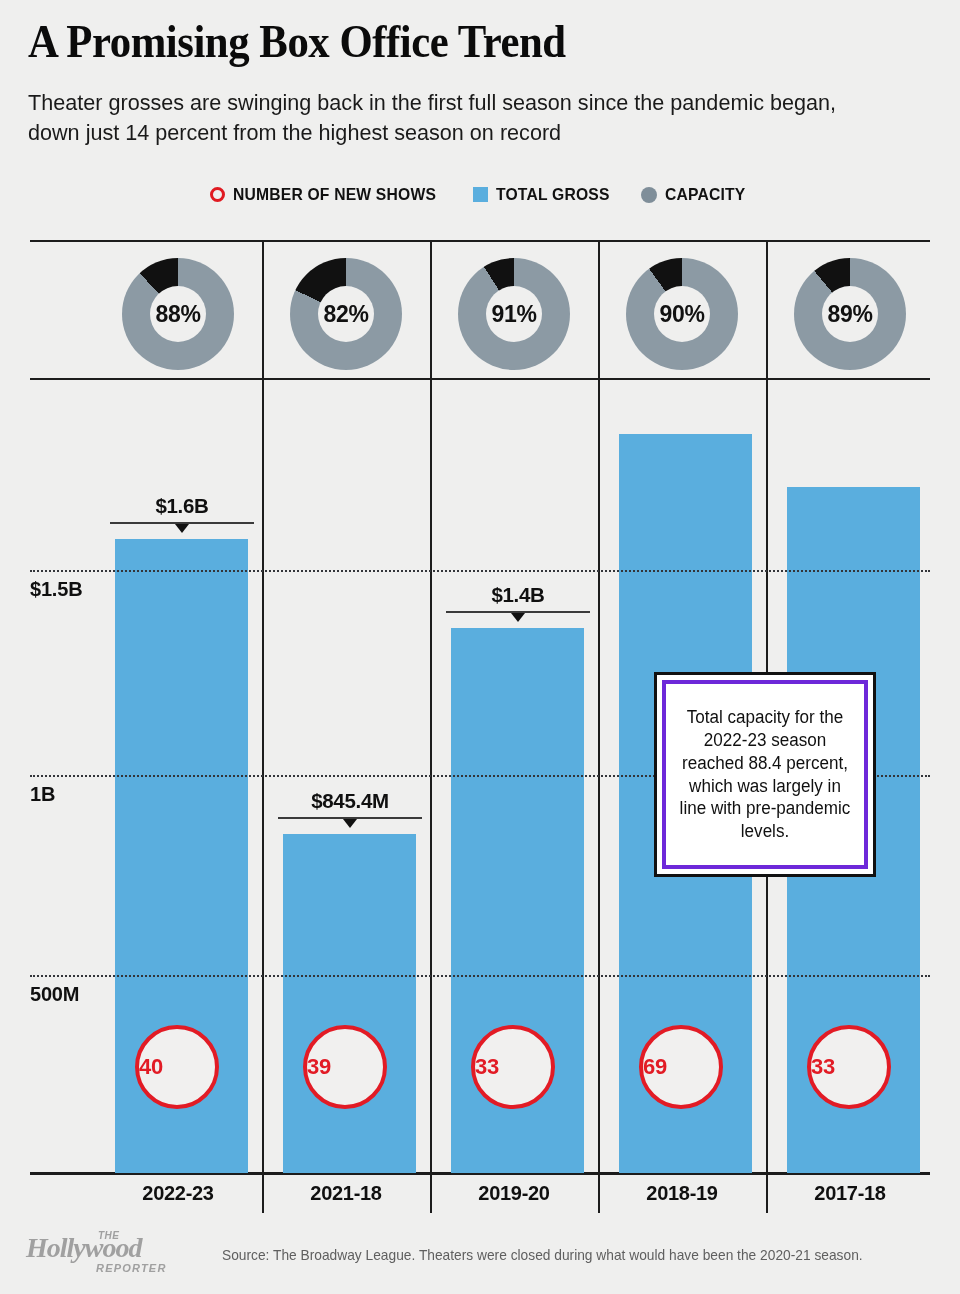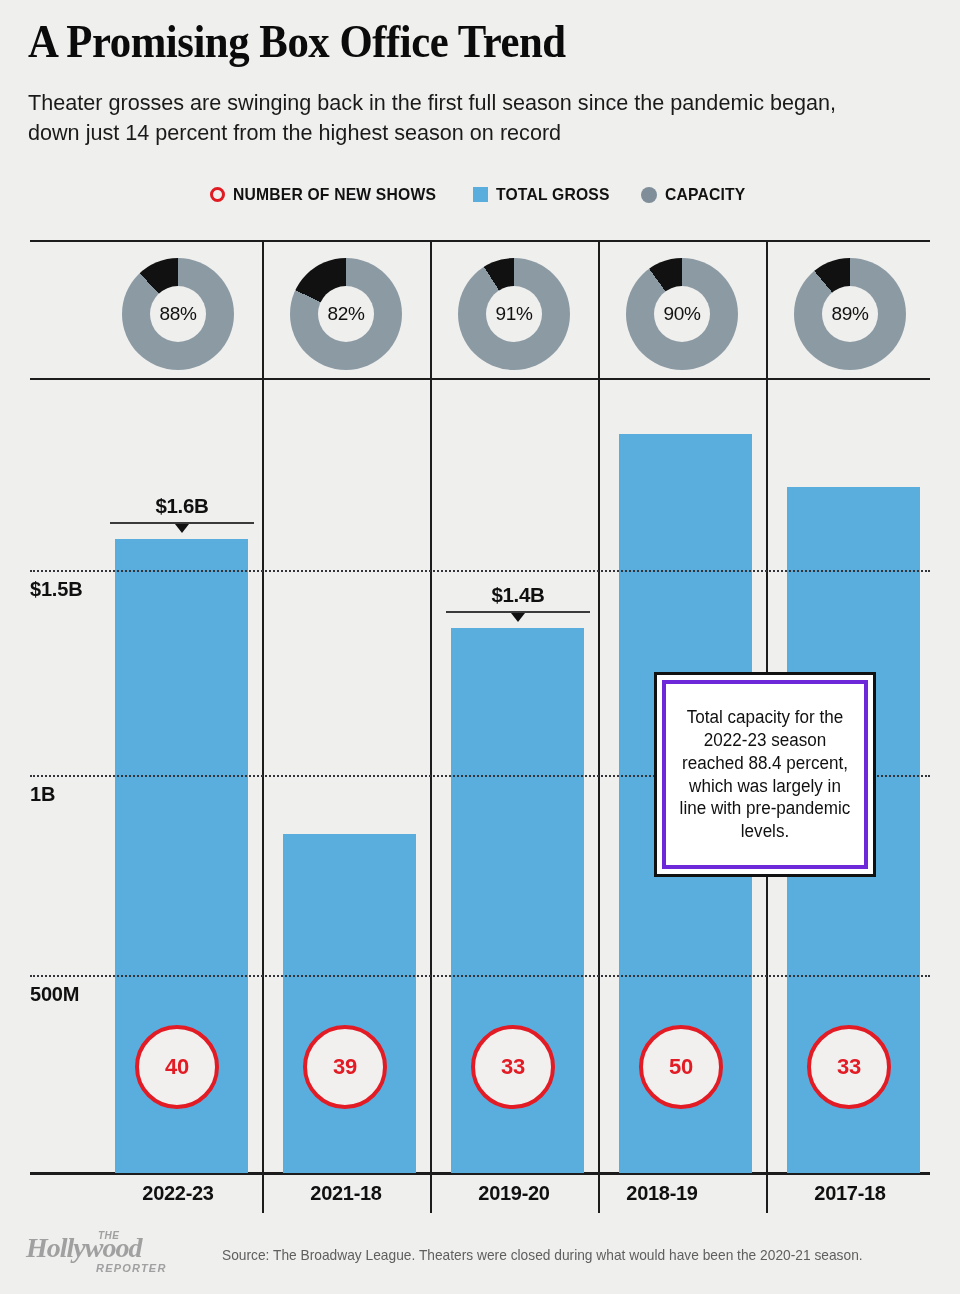"88%" .donut-val { font-size: 19px -> 23px; font-weight: 400 -> 700 }
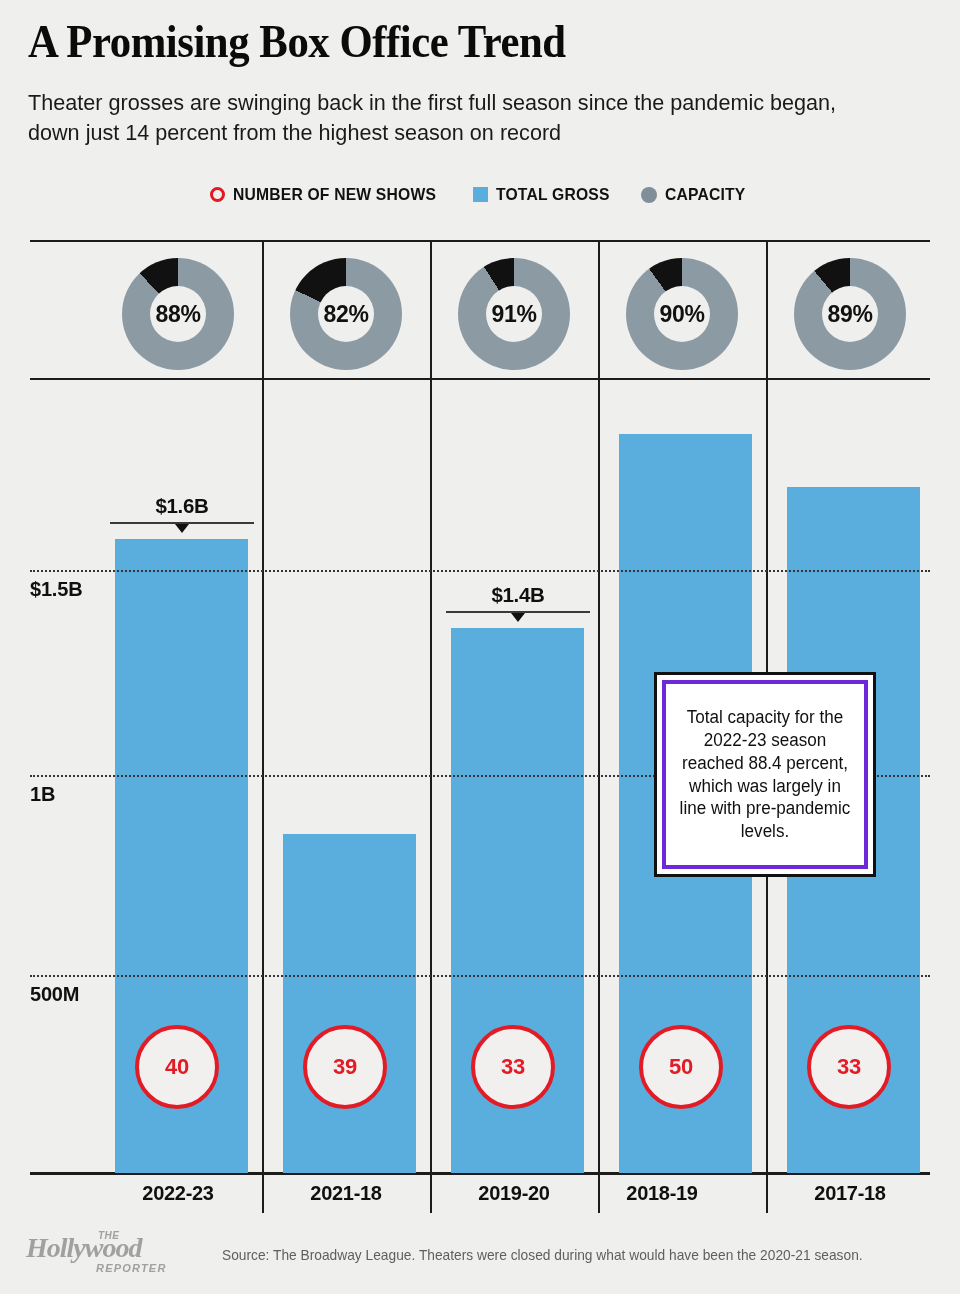"$845.4M" div.valbox { html: none -> <div> <span>$845.4M</span> <span></span> <span></span> </div> }
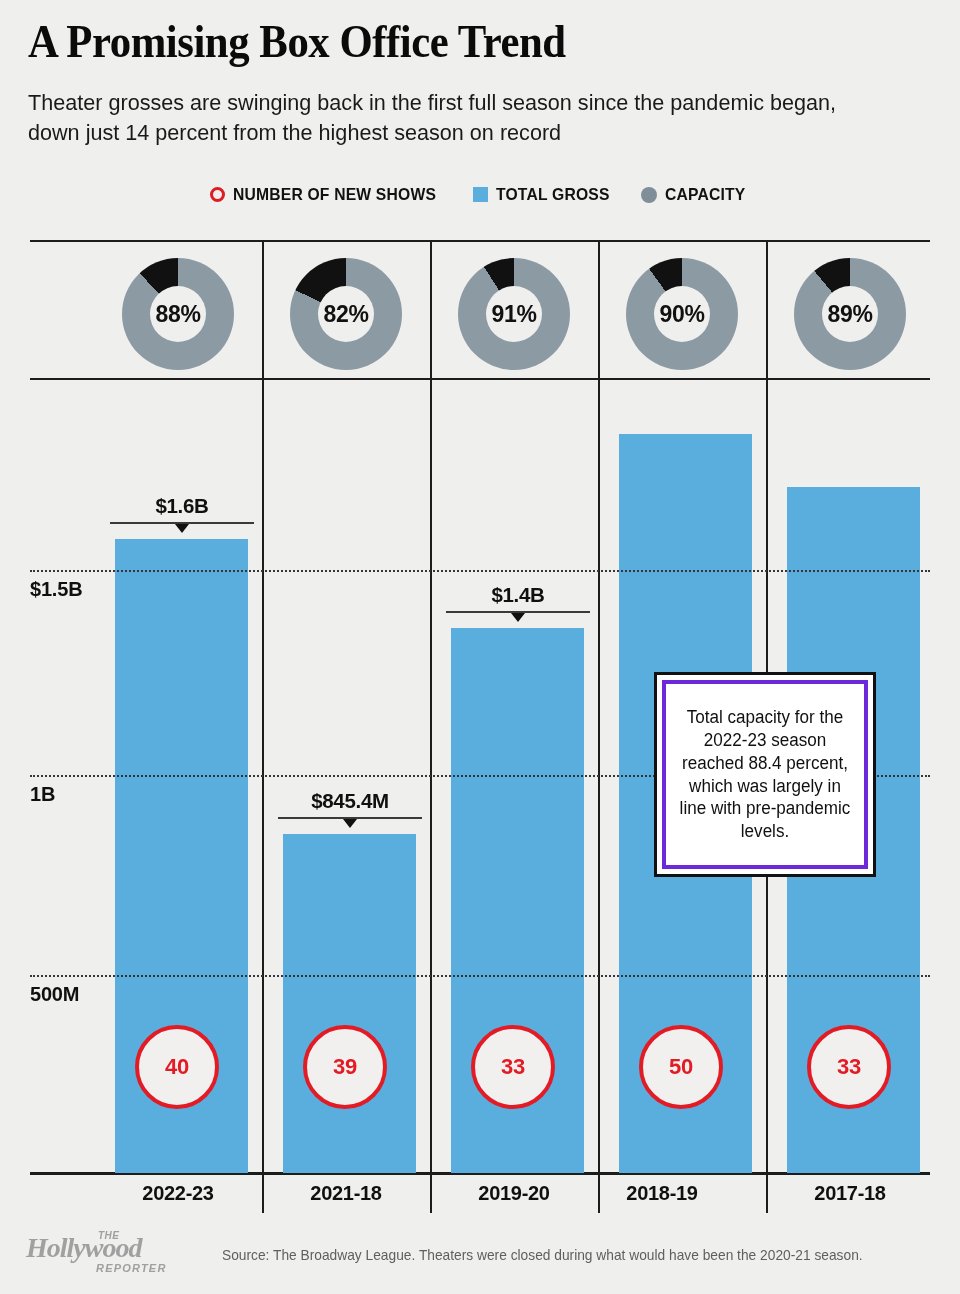"40" .shows-circle { justify-content: center -> flex-start }
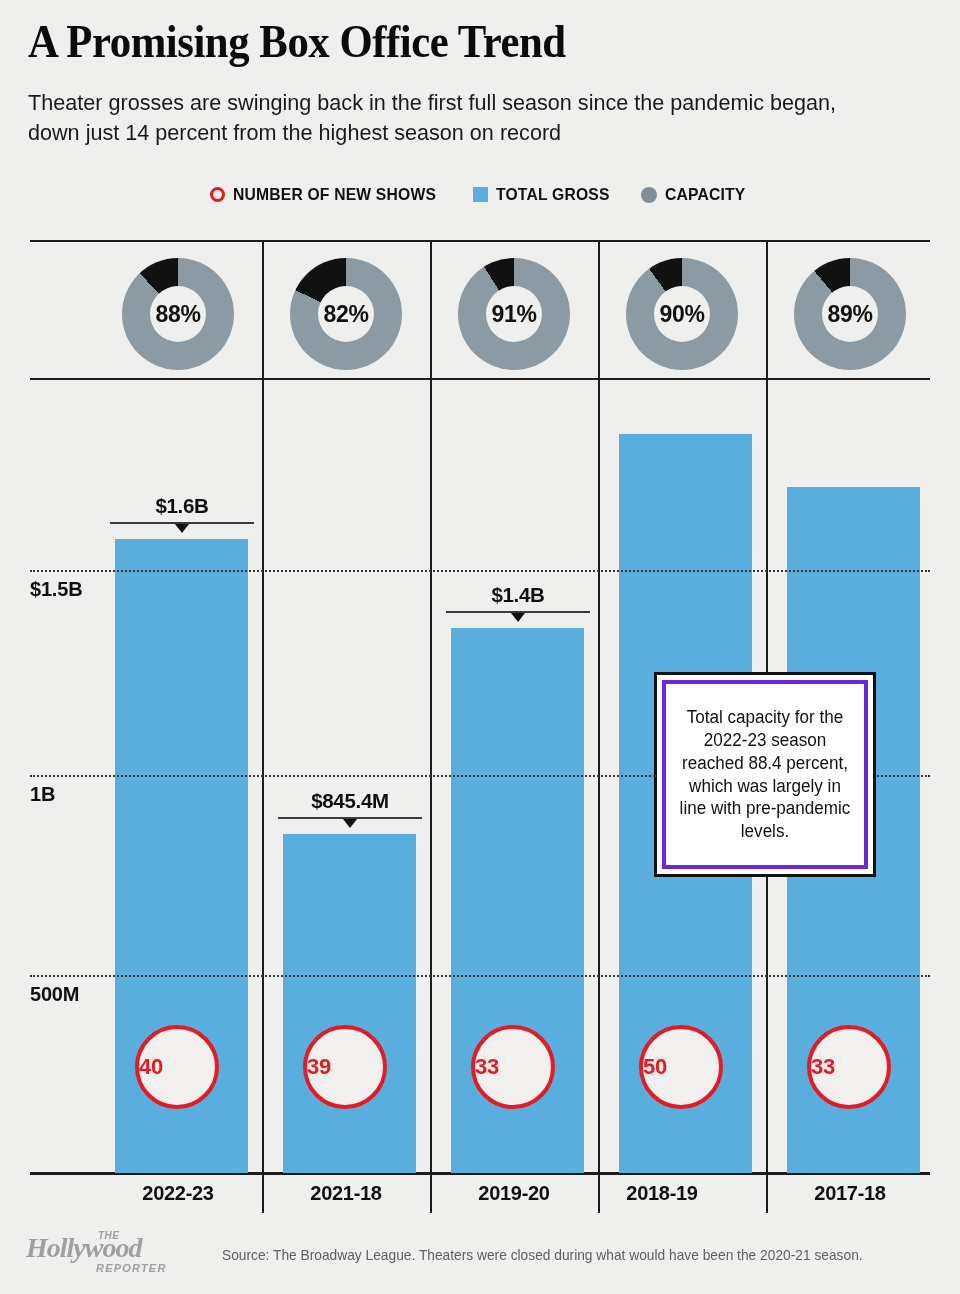"50" span { text: 50 -> 69 }
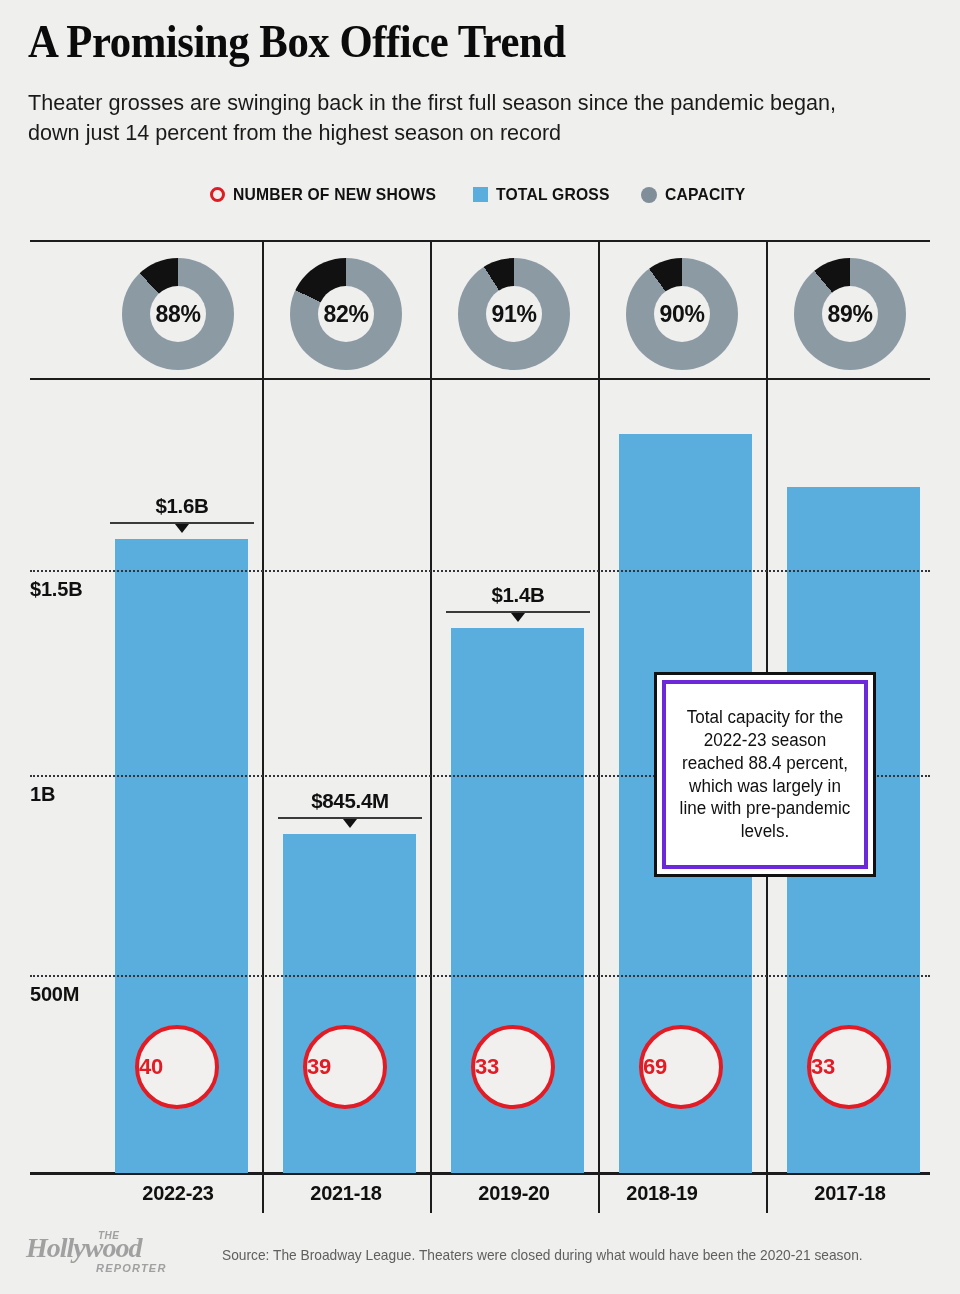"2018-19" div.xlabel { left: 578px -> 598px }
